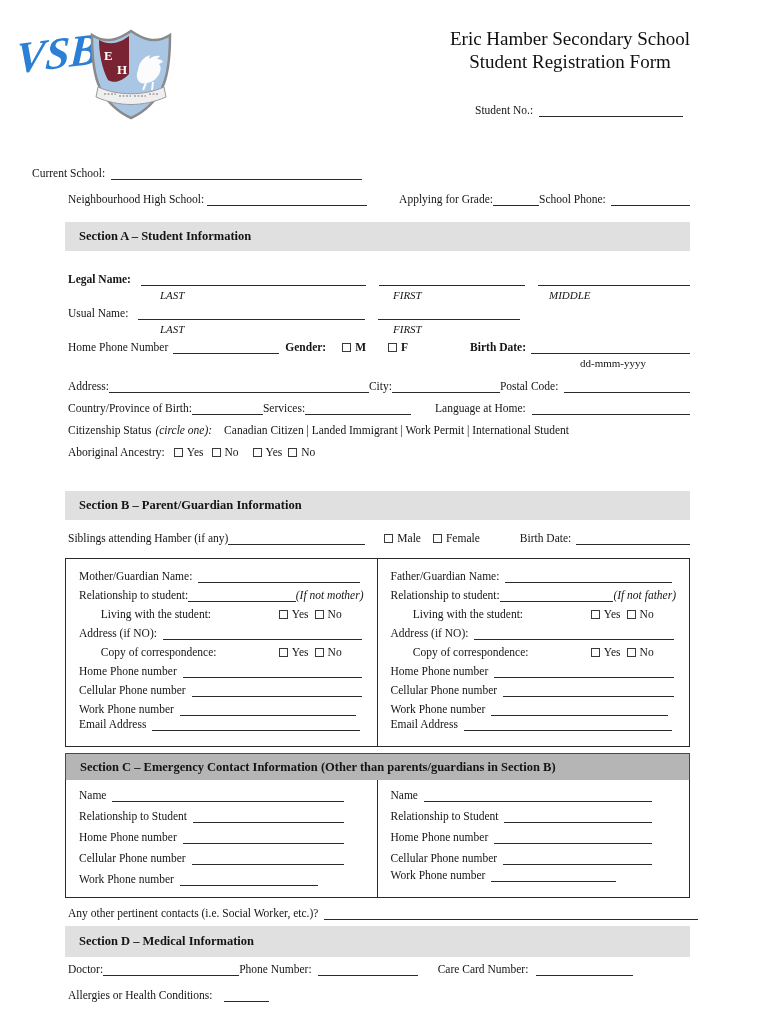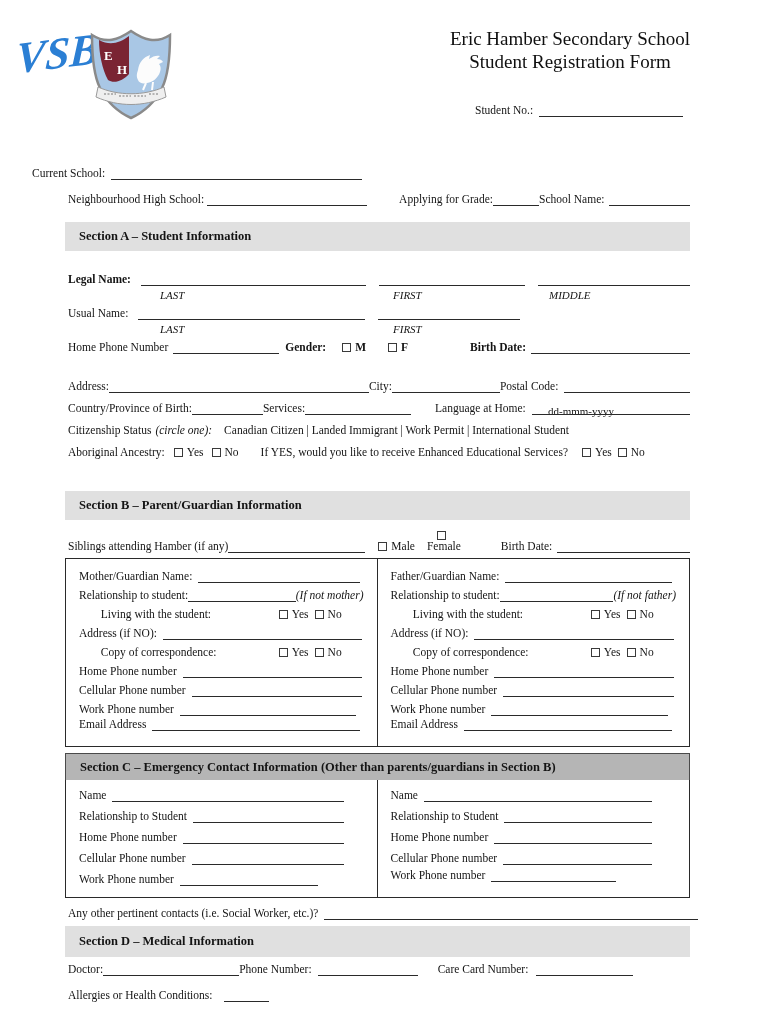"School Name:" span { text: Name -> Phone }
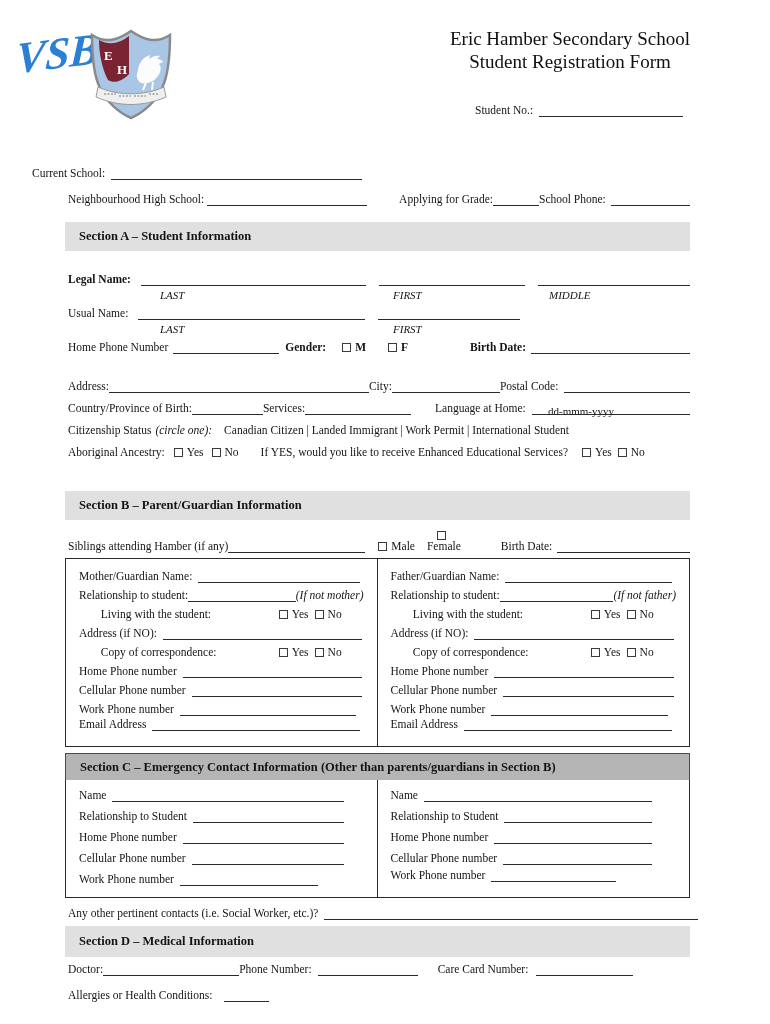"dd-mmm-yyyy" span.abs { left: 548px -> 580px; margin-top: 48px -> none }
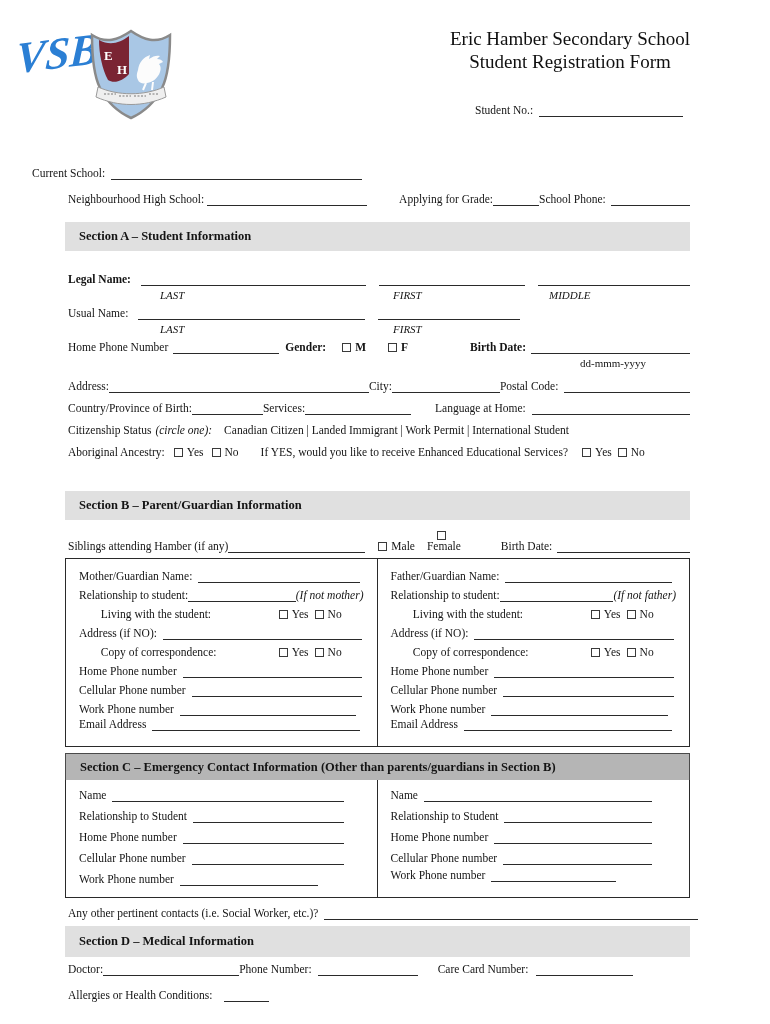"If YES, would you like" span { html: <span>If YES, would you like to receive Enhanced Educational Services?</span> -> none }
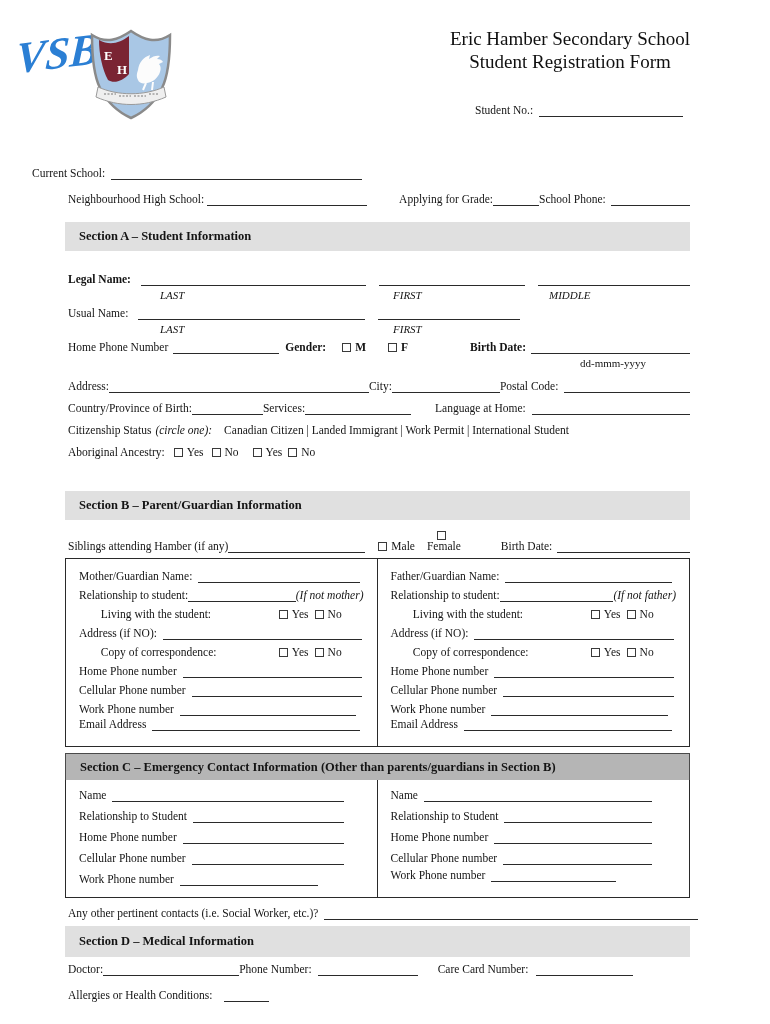"Male" span.cbwrap { margin-left: 13px -> 19px }
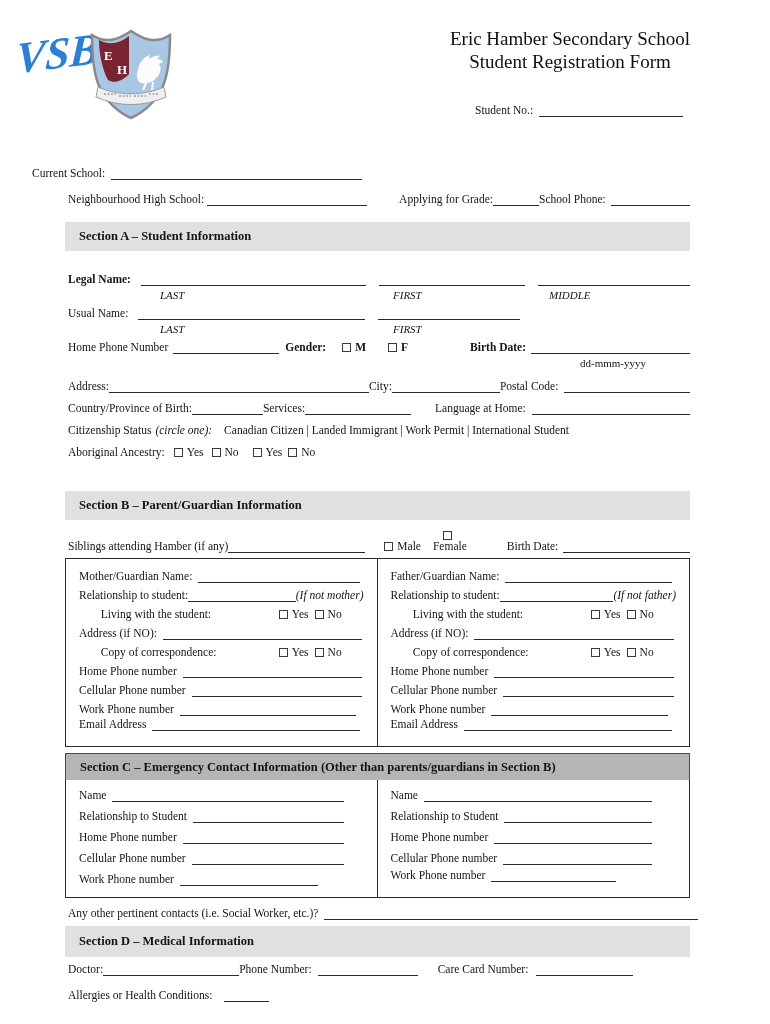"Female" span.cbwrap { flex-direction: column -> none }
